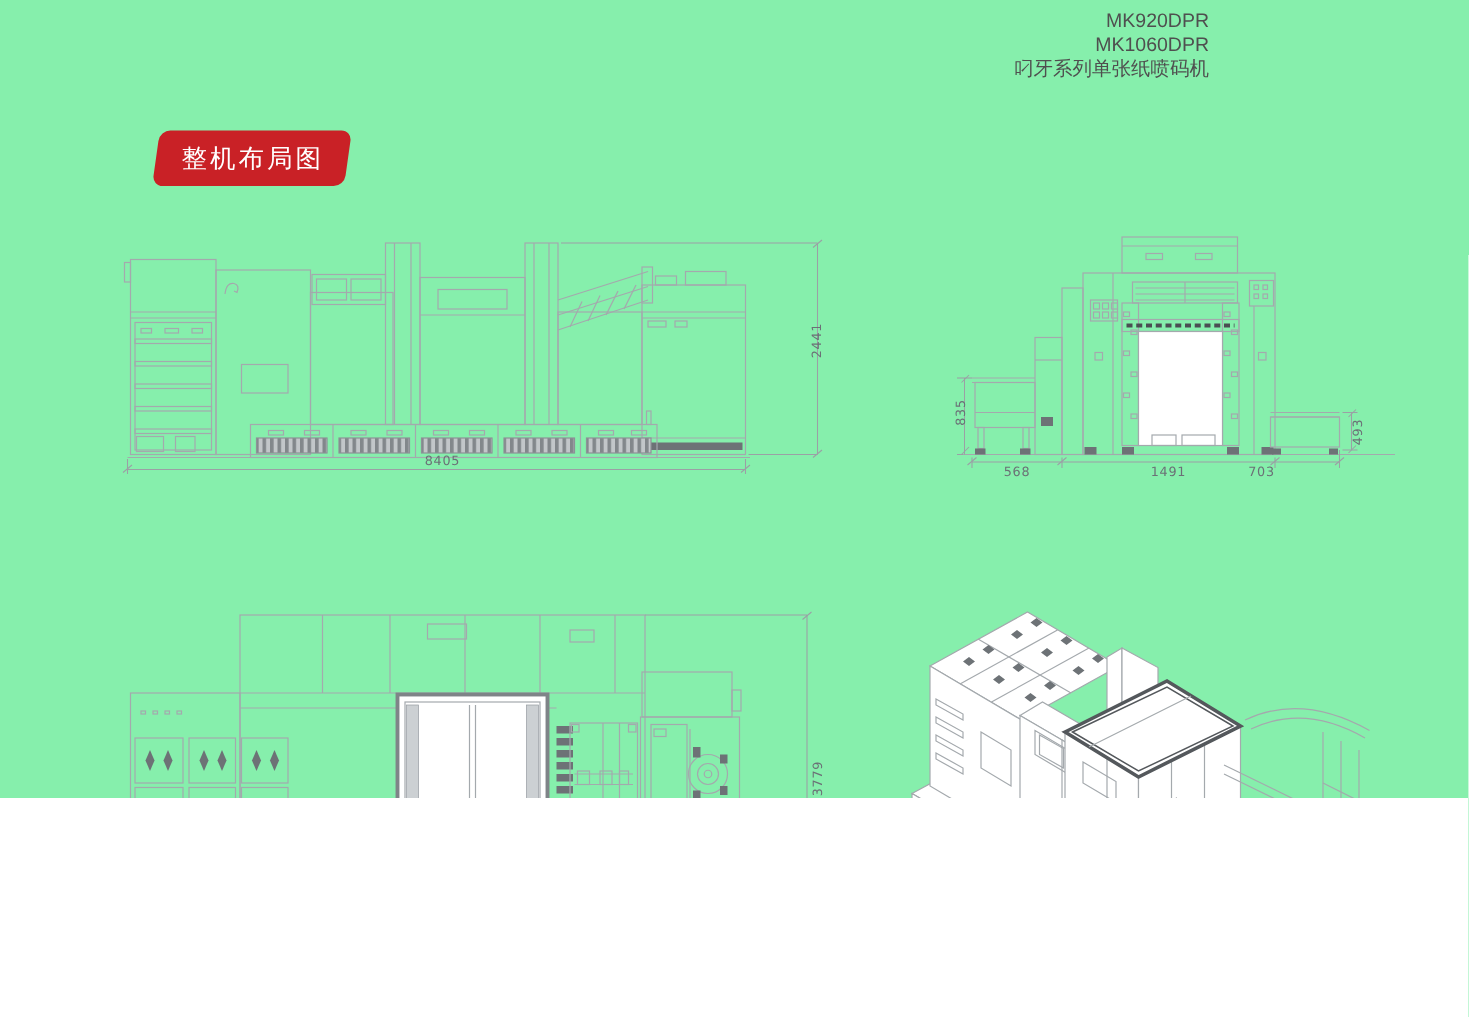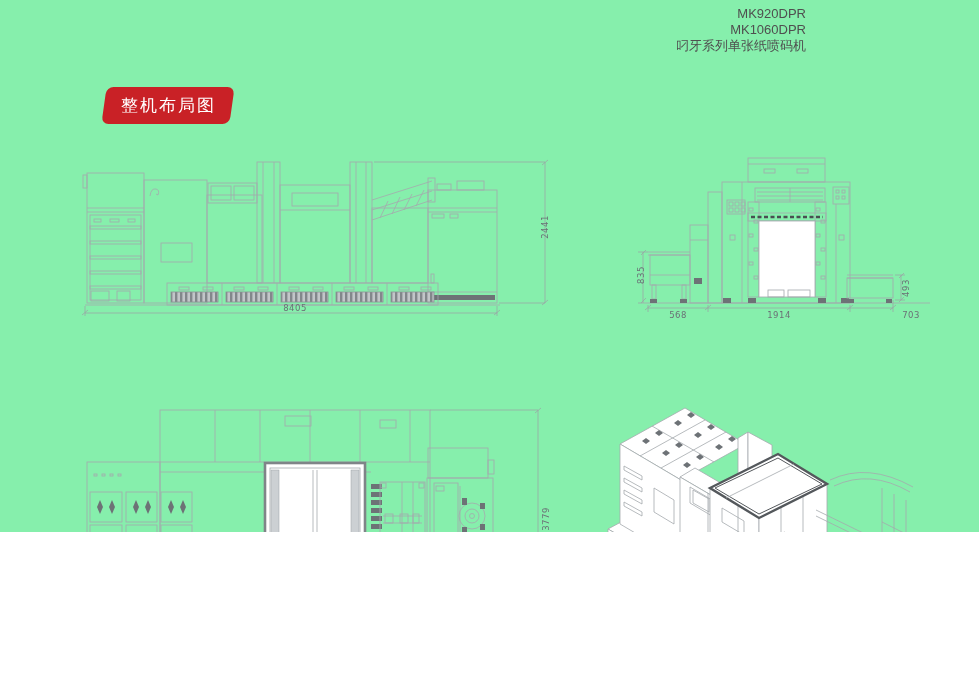"1914" div.dim { text: 1914 -> 1491 }
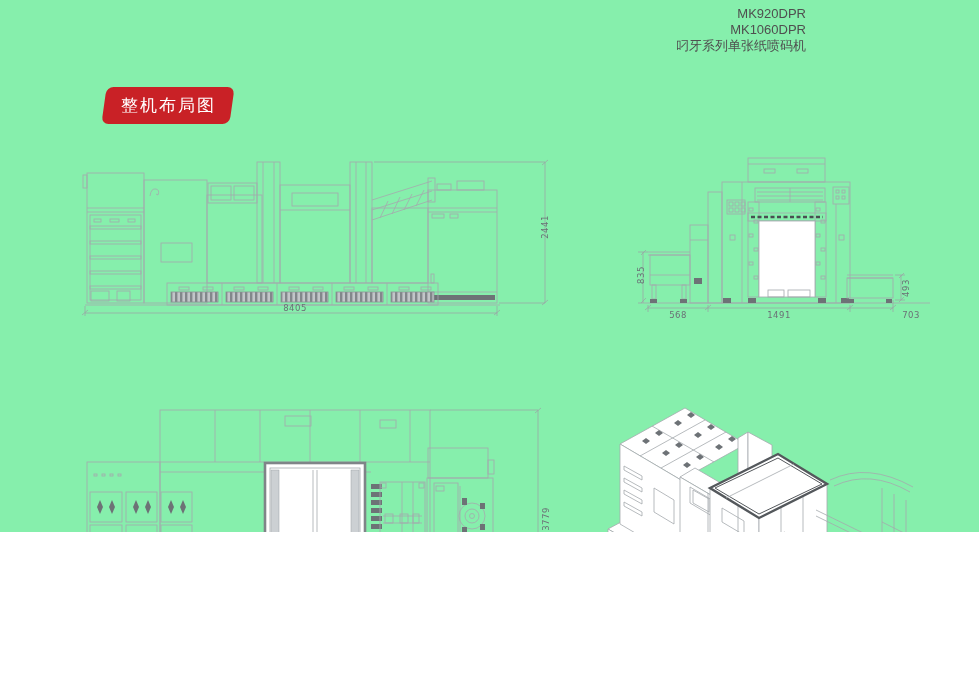"703" div.dim { left: 891px -> 821px }
